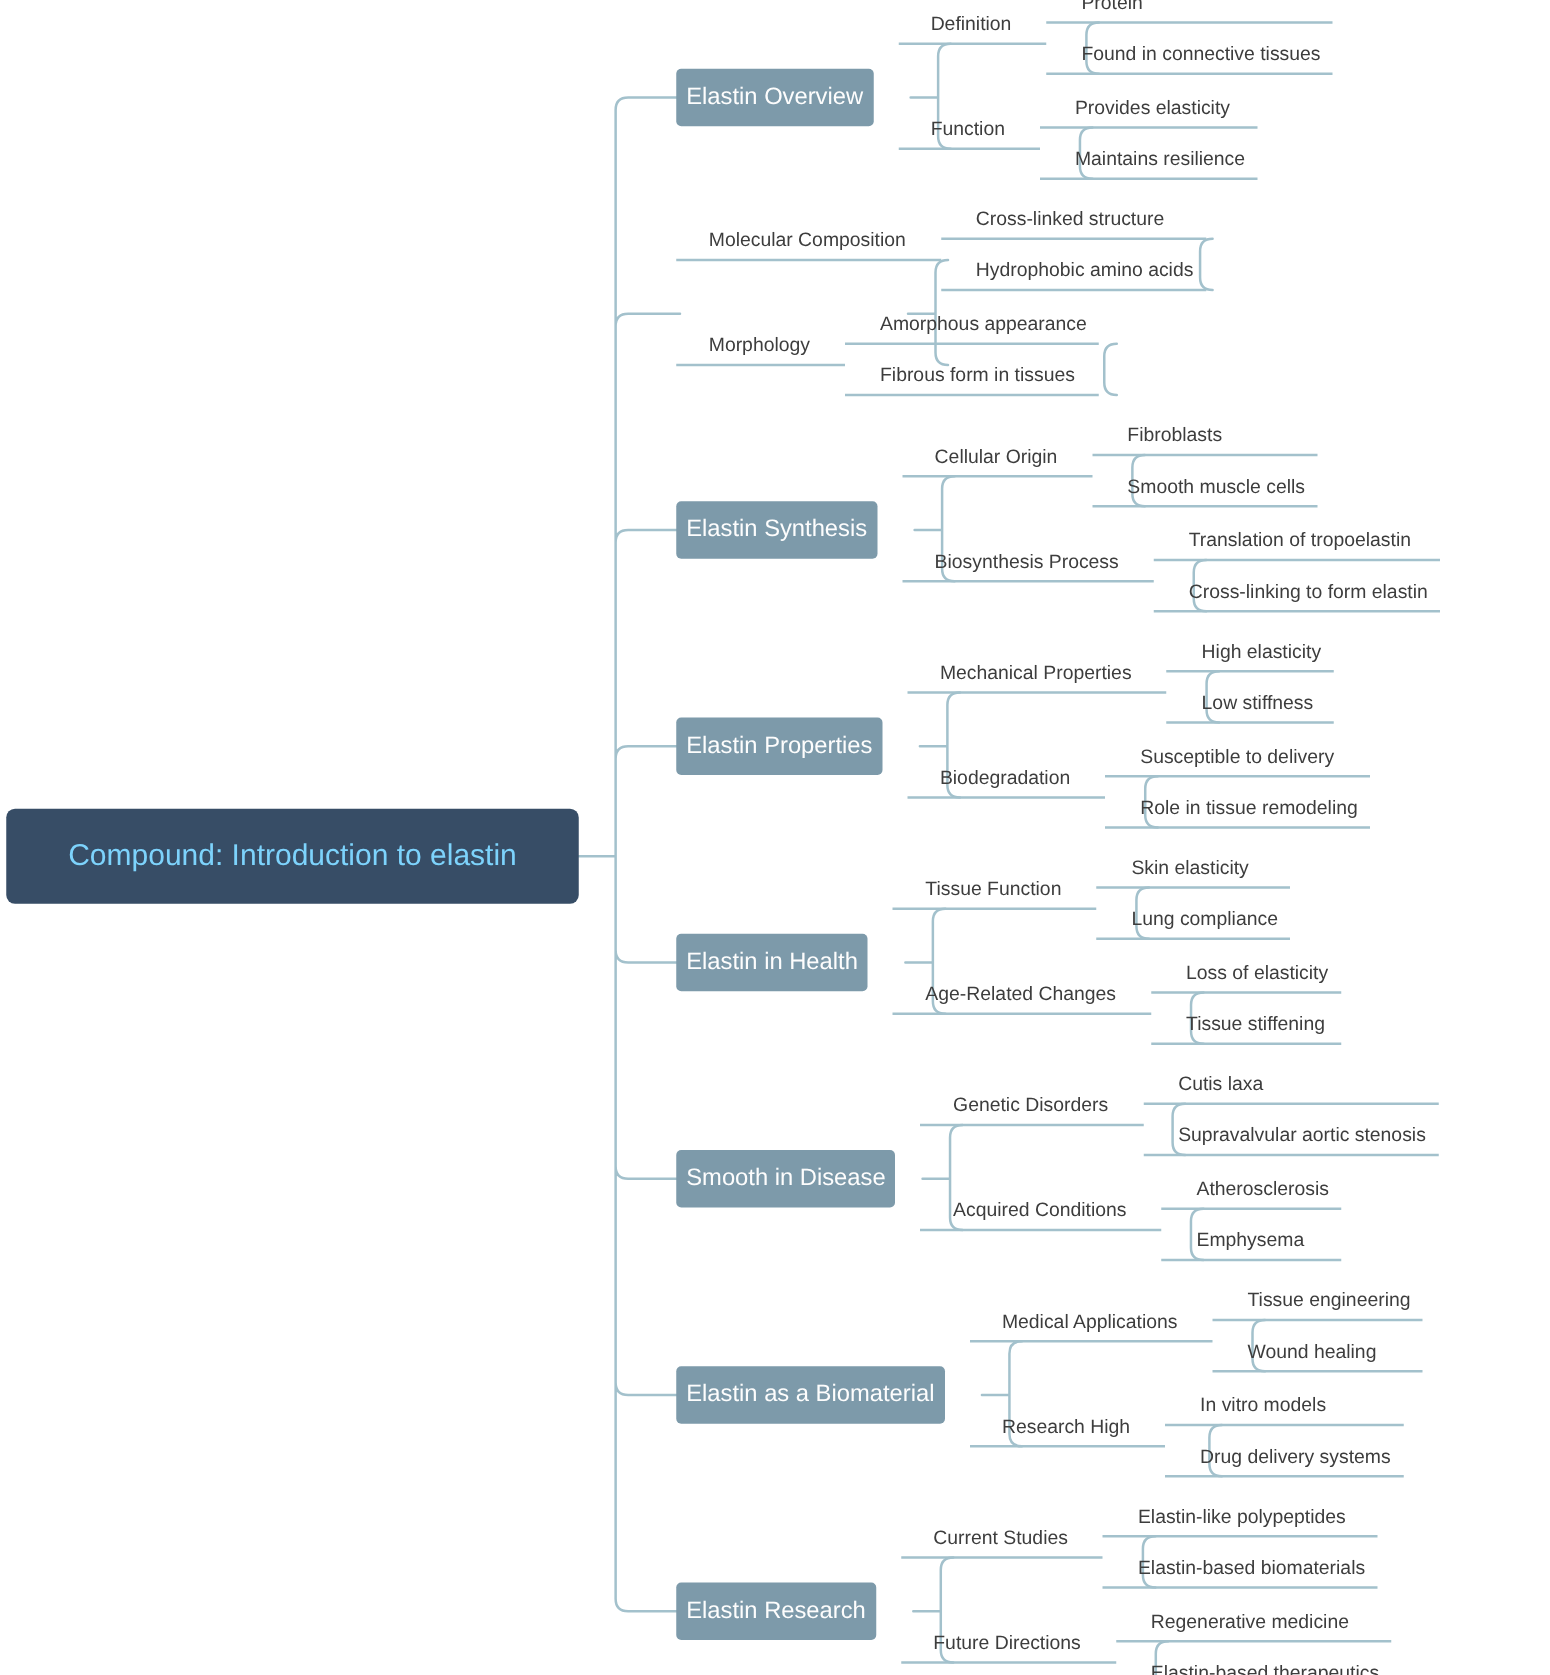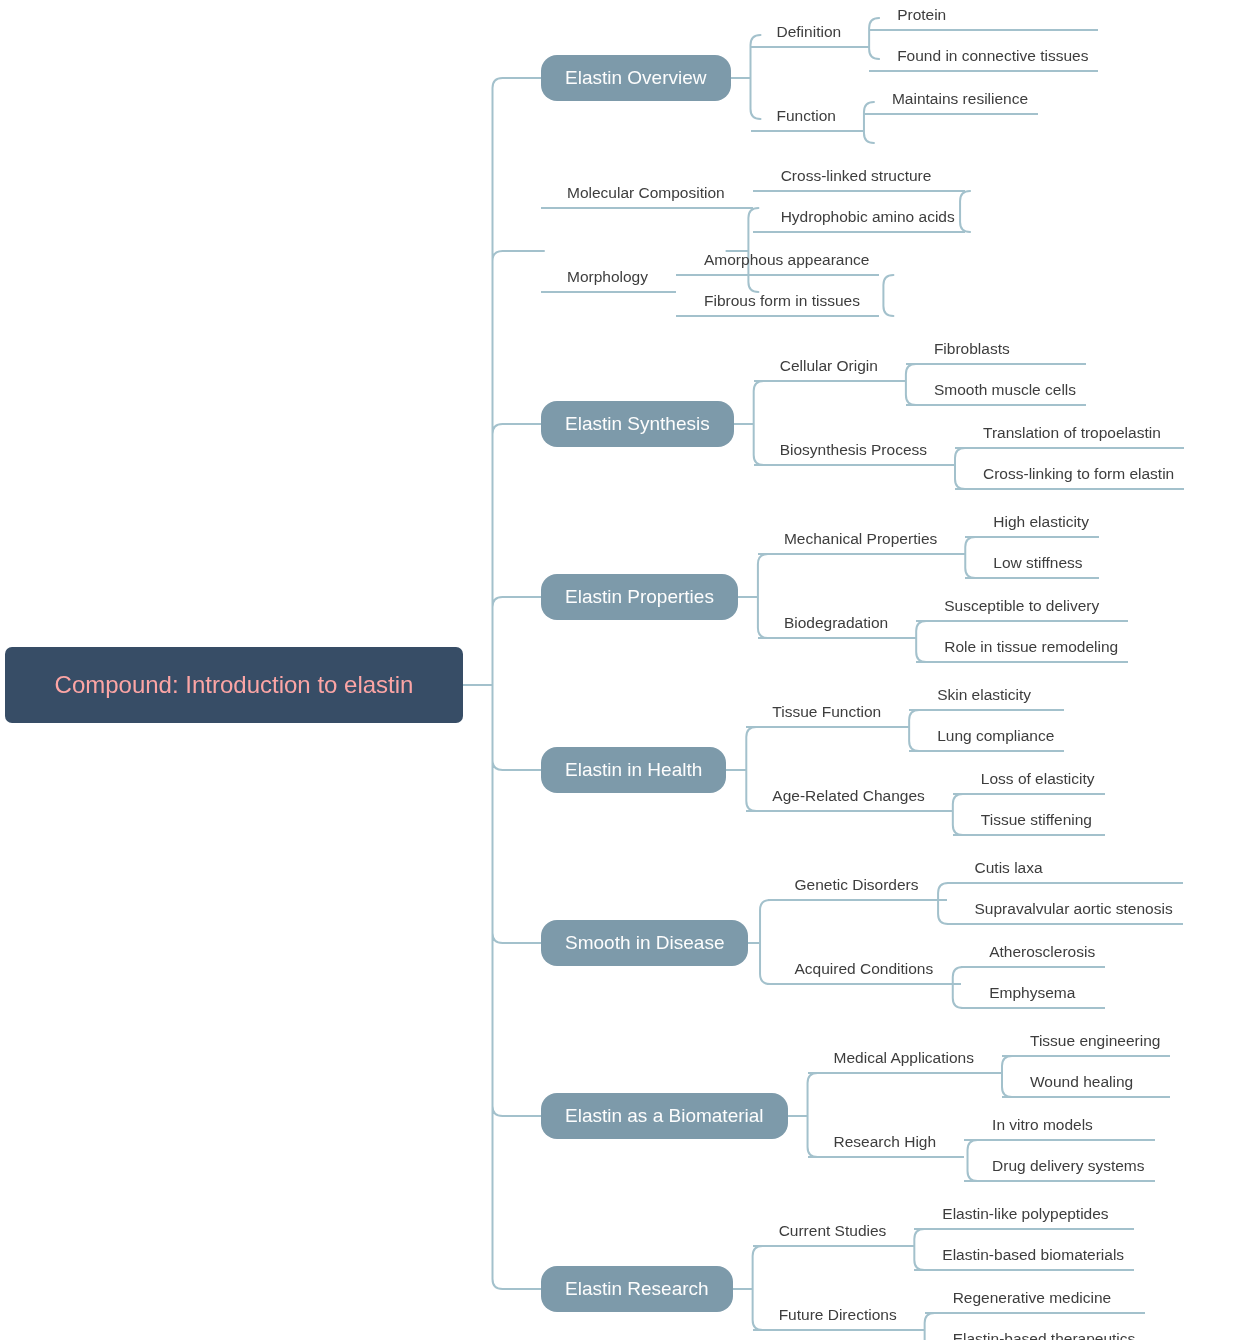"Elastin Overview" .branch-box { border-radius: 16px -> 4px; padding: 0 24px -> 0 8px }
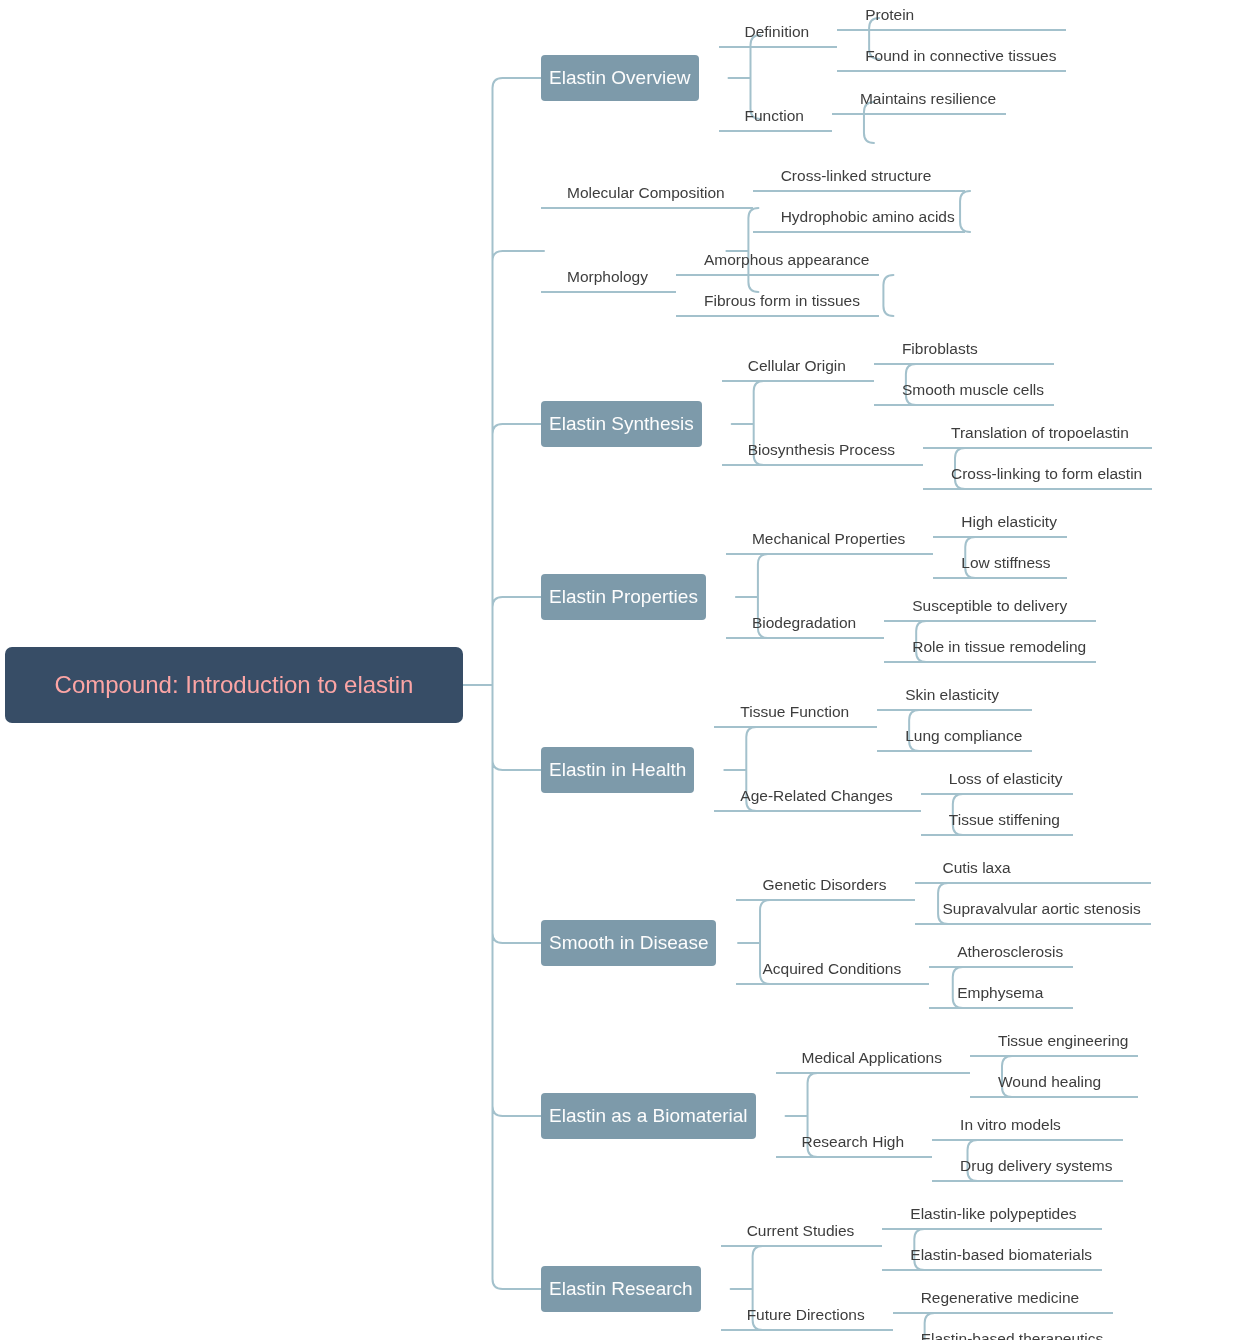"Provides elasticity" div.leaf { html: none -> <div>Provides elasticity</div> }
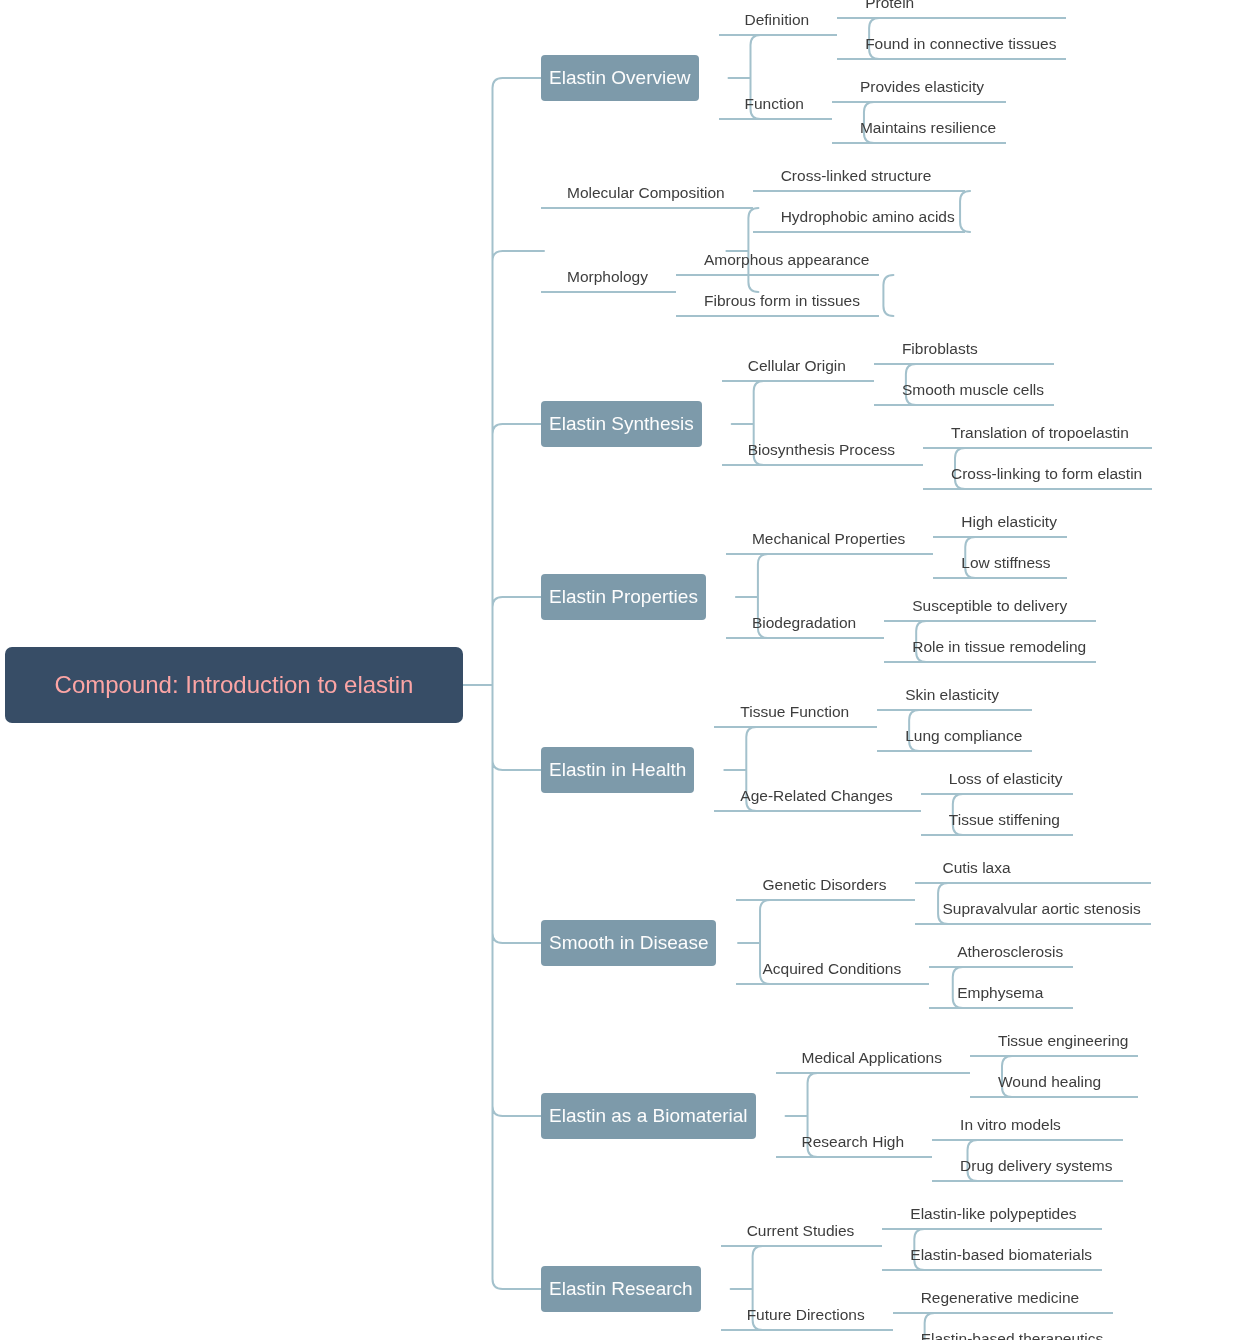"Compound: Introduction to elastin" .root-box { color: #fca5a5 -> #7dd3fc }
